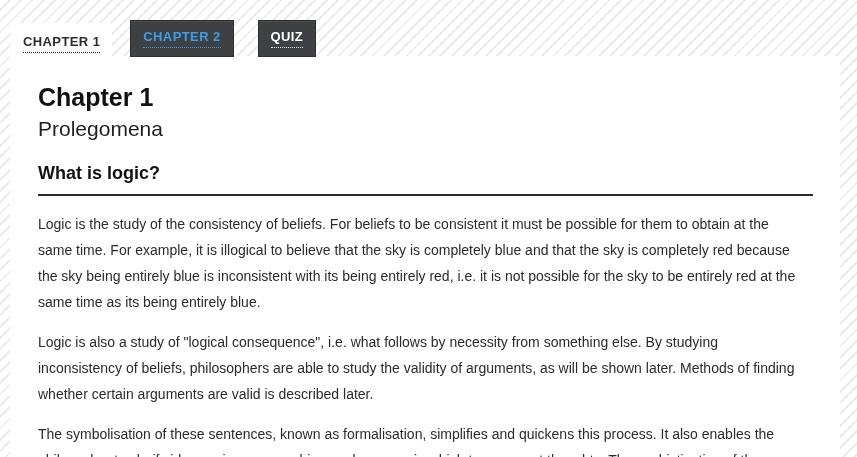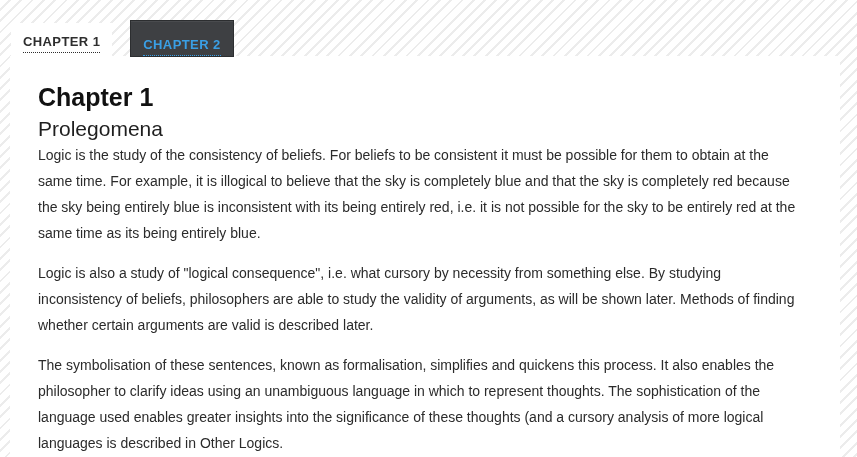"CHAPTER 2" .tab.dark { align-items: flex-end -> none }
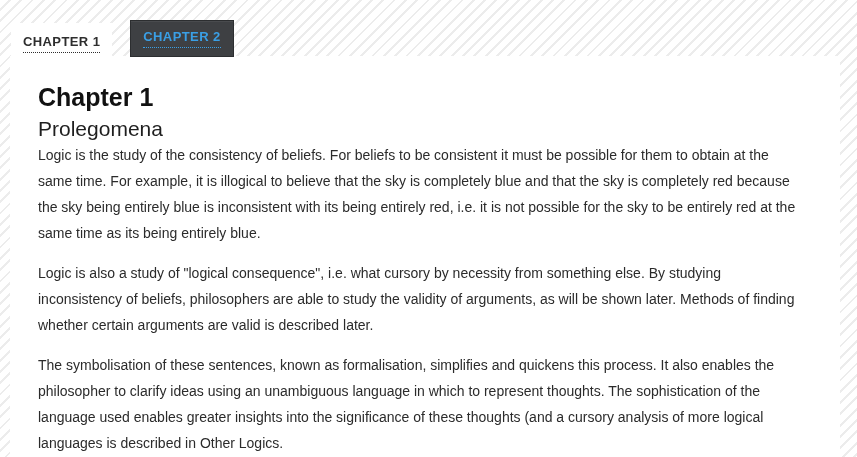"QUIZ" div.tab { html: none -> <div> <span>QUIZ</span> </div> }
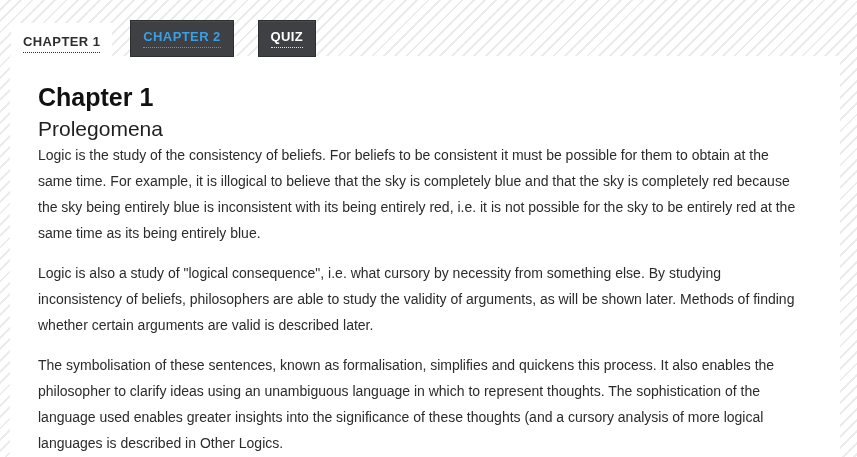"What is logic?" h2.section-heading { html: none -> <h2>What is logic?</h2> }
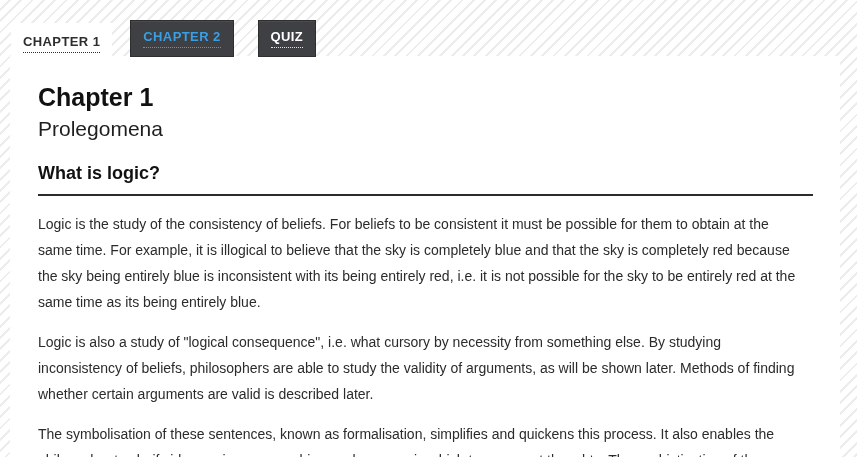"Logic is also a study" p { text: cursory -> follows }
